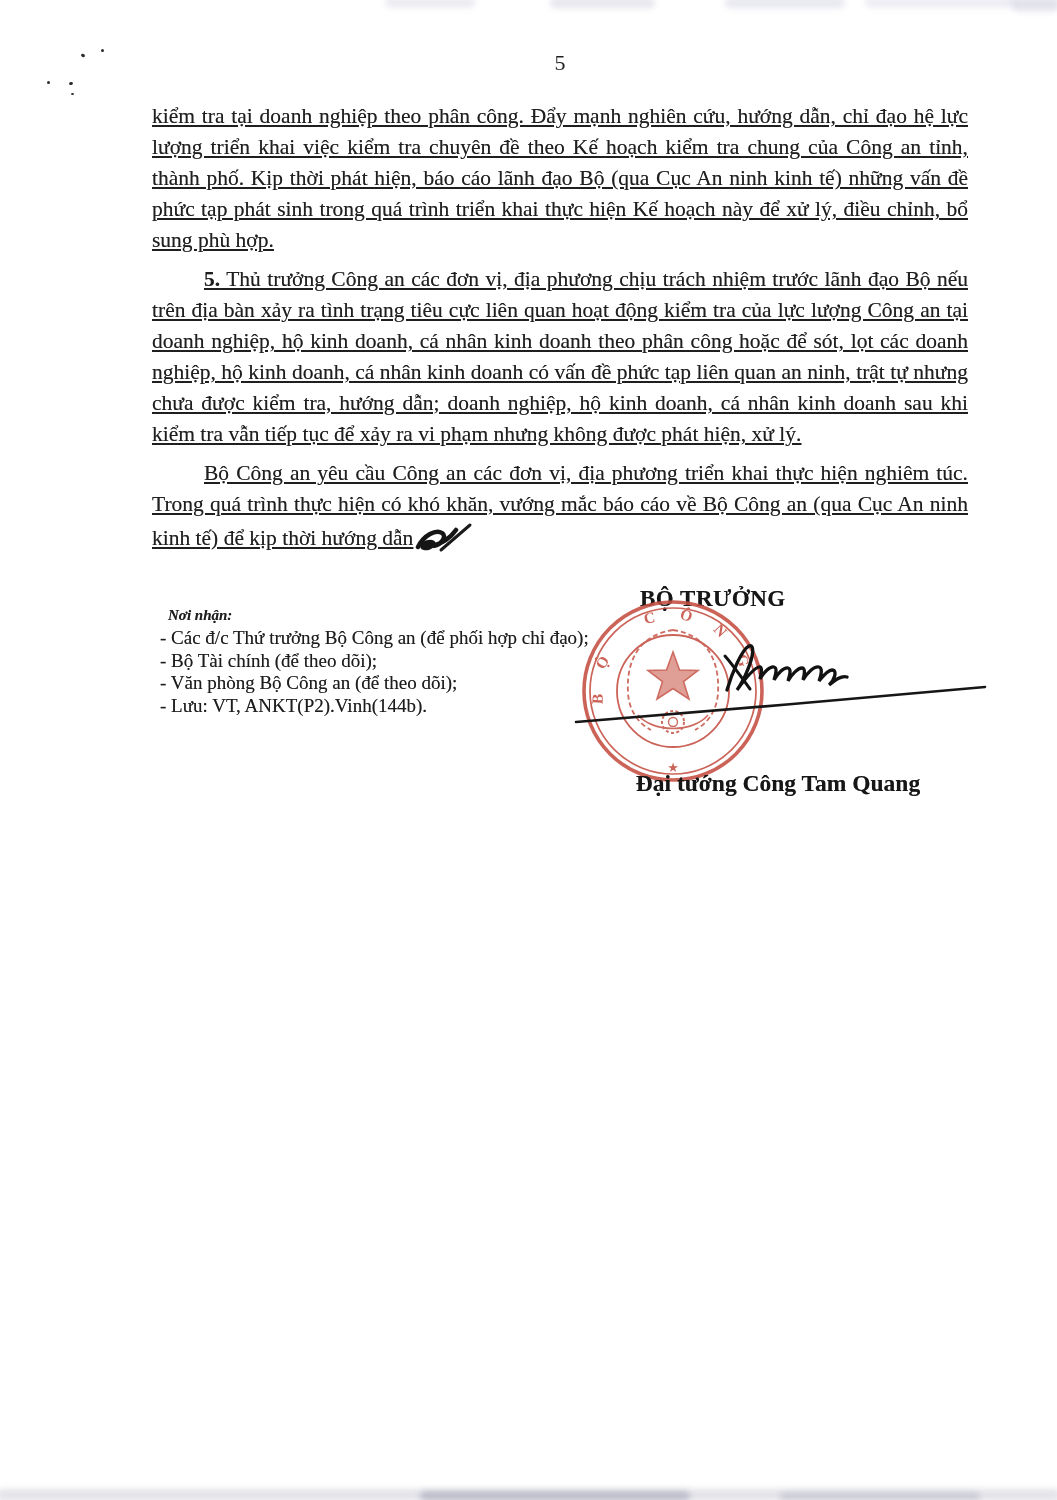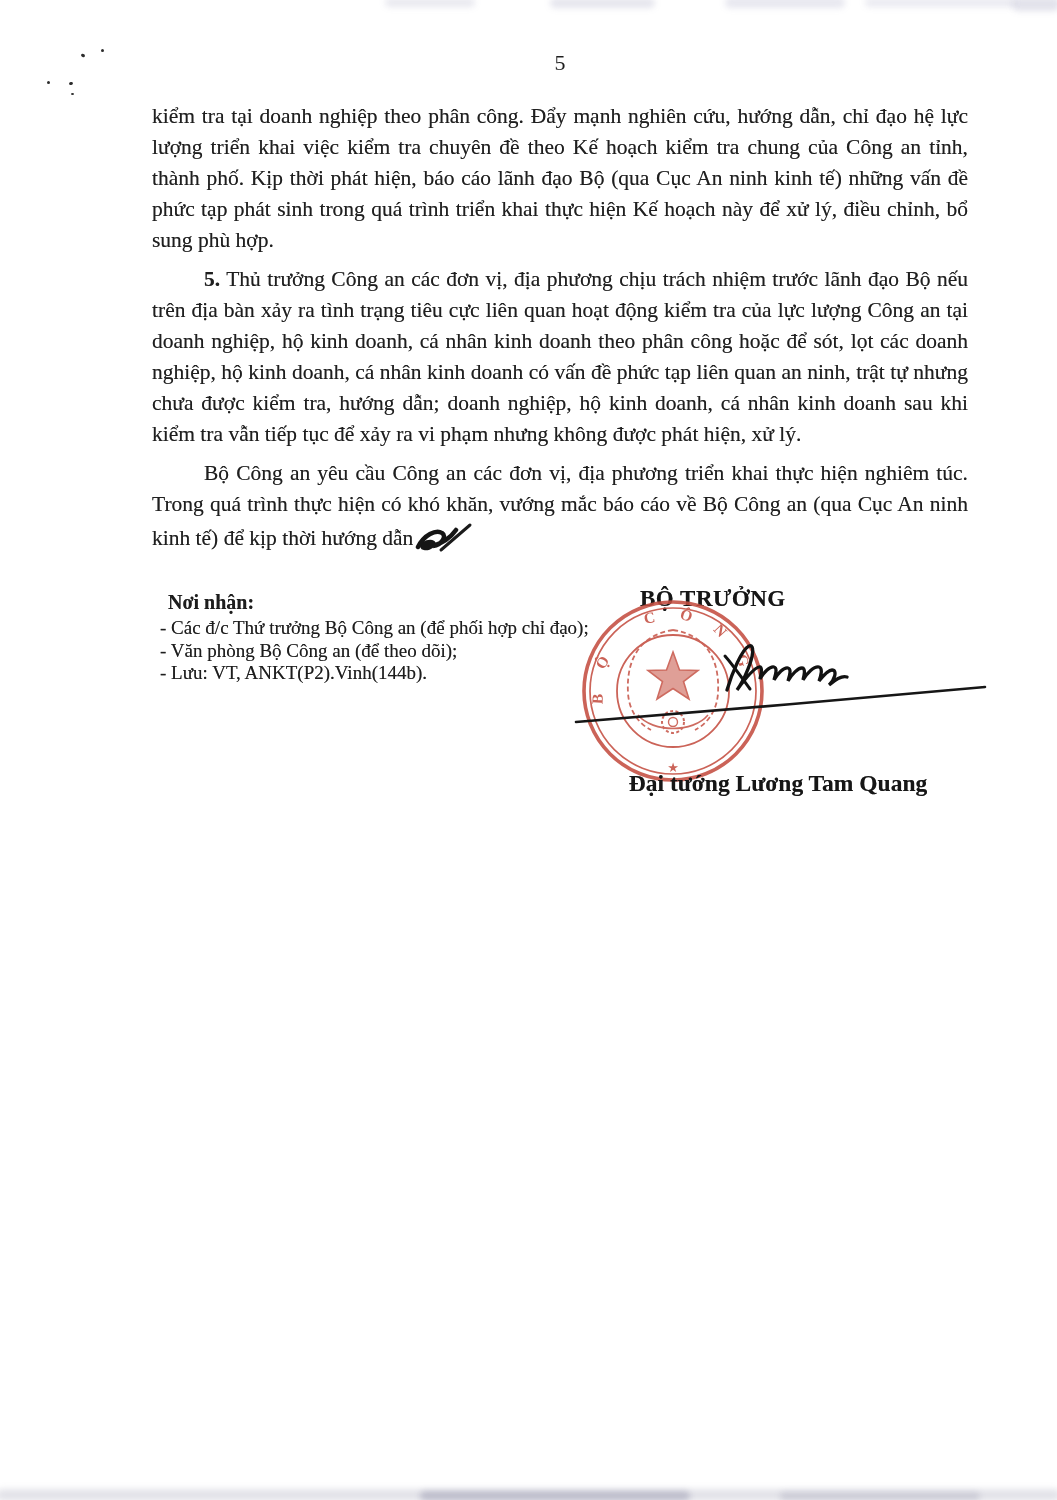"kiểm tra tại doanh nghiệp" .content p { text-decoration: none -> underline }
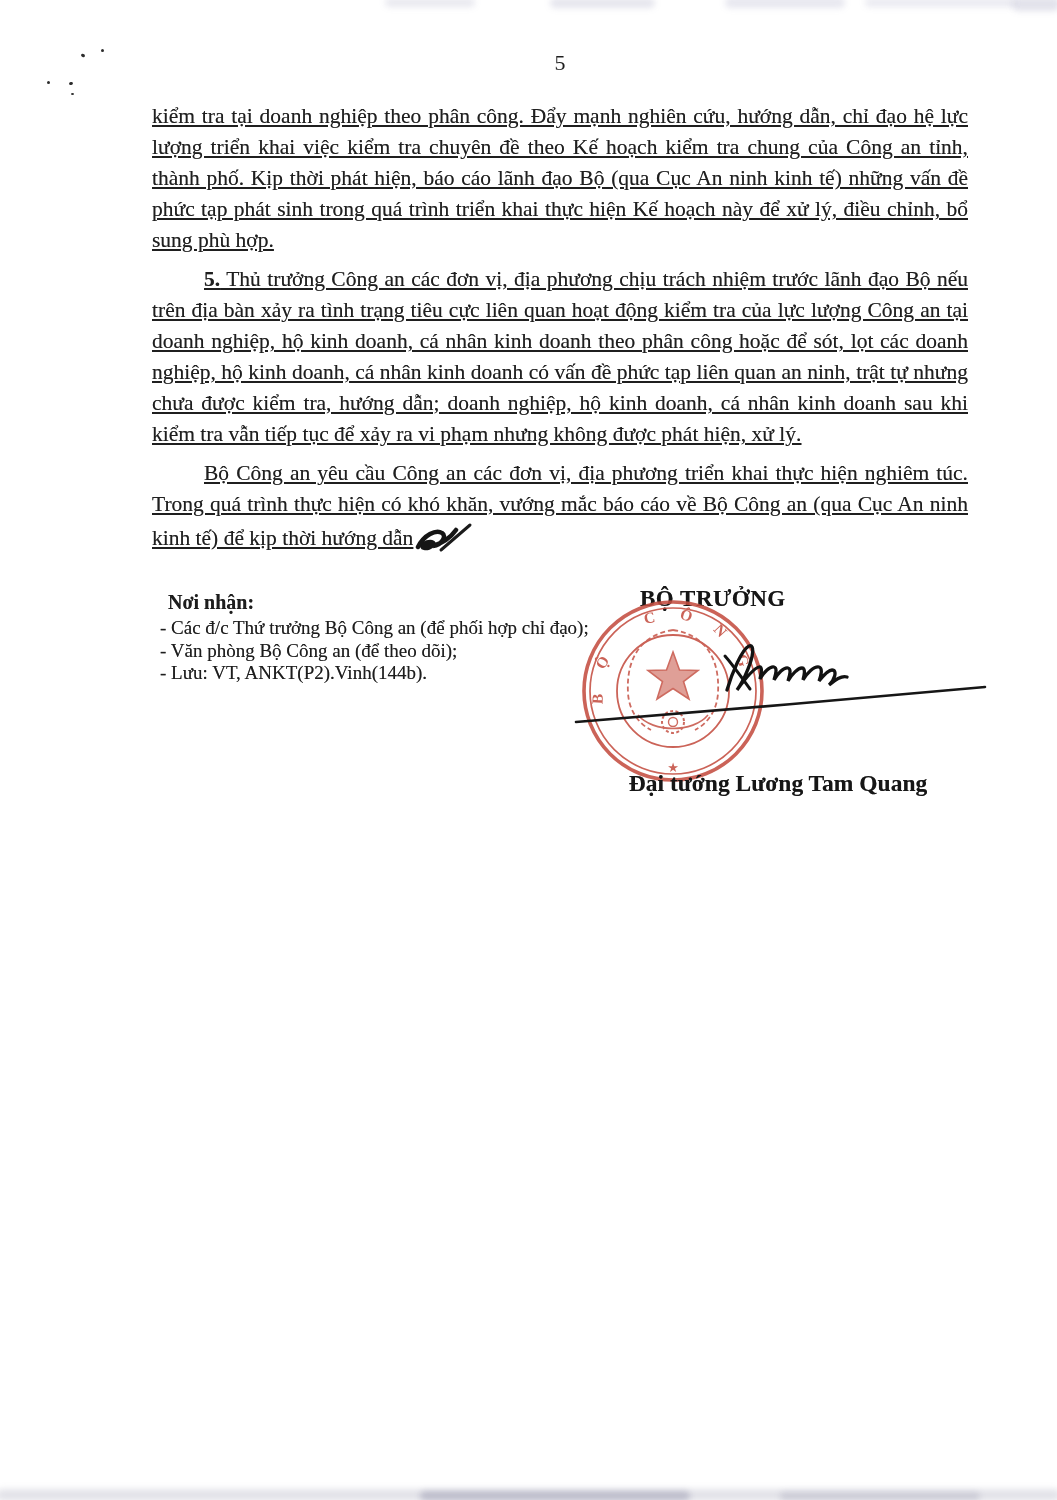"Nơi nhận:" .recipients-header { font-size: 20px -> 15px; font-style: none -> italic; margin: 0 0 3px 8px -> 16px 0 3px 8px }
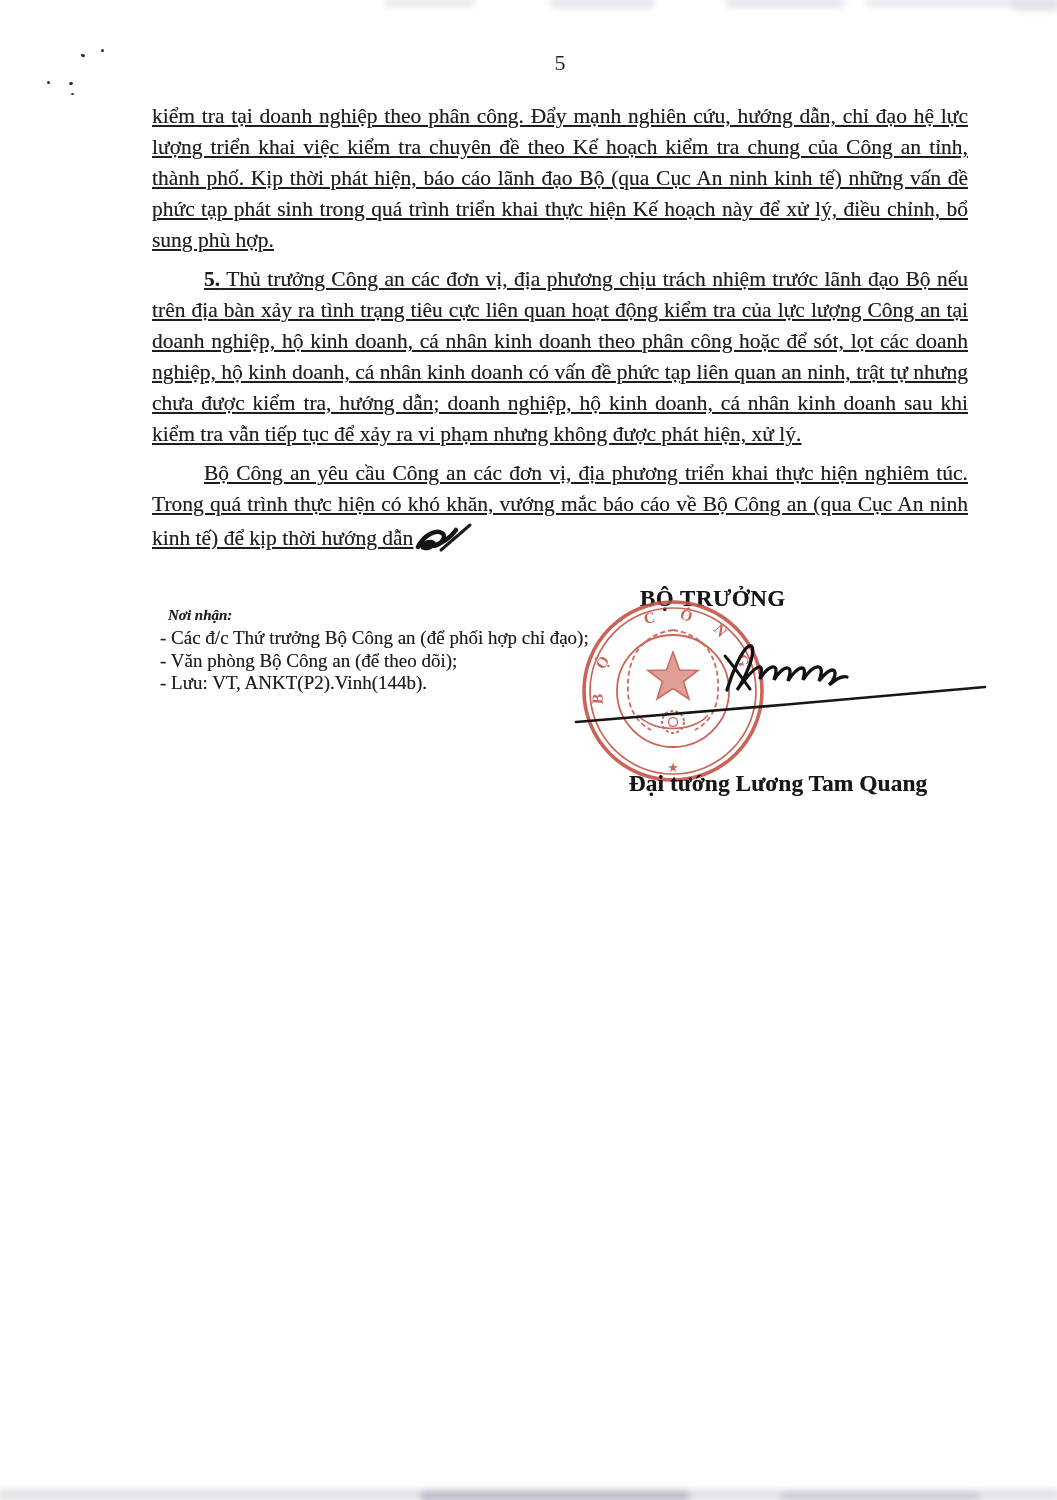"- Bộ Tài chính (để" div.recipient-item { html: none -> <div>- Bộ Tài chính (để theo dõi);</div> }
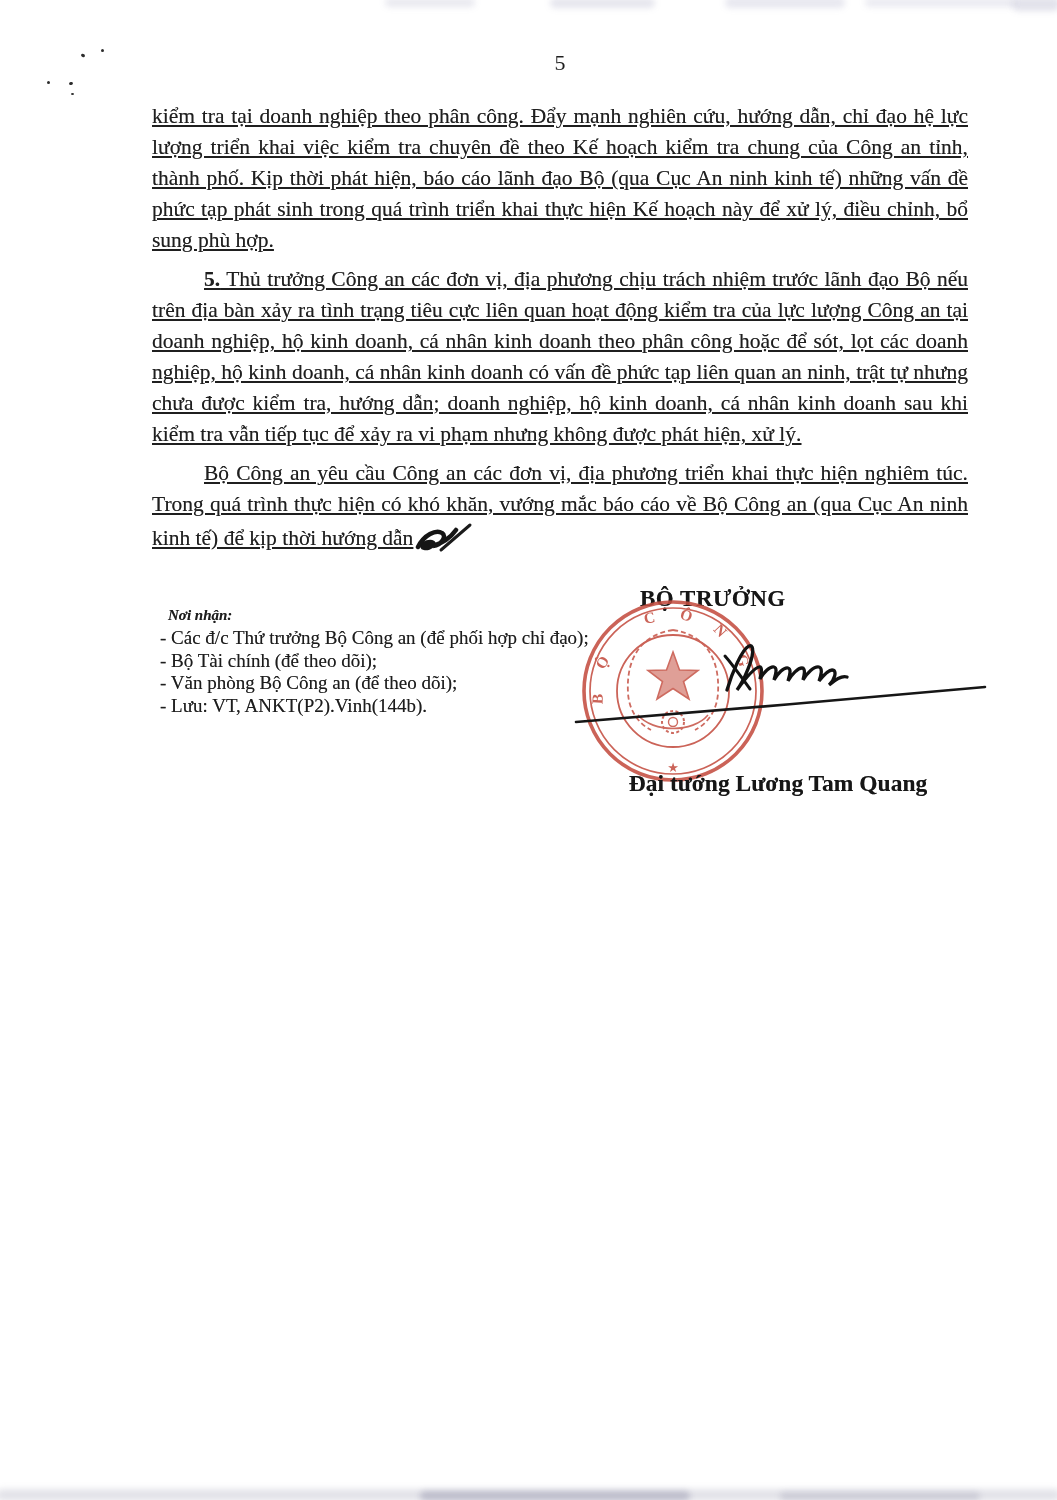"Đại tướng Lương Tam Quang" div.sig-name { text: Lương -> Công }
